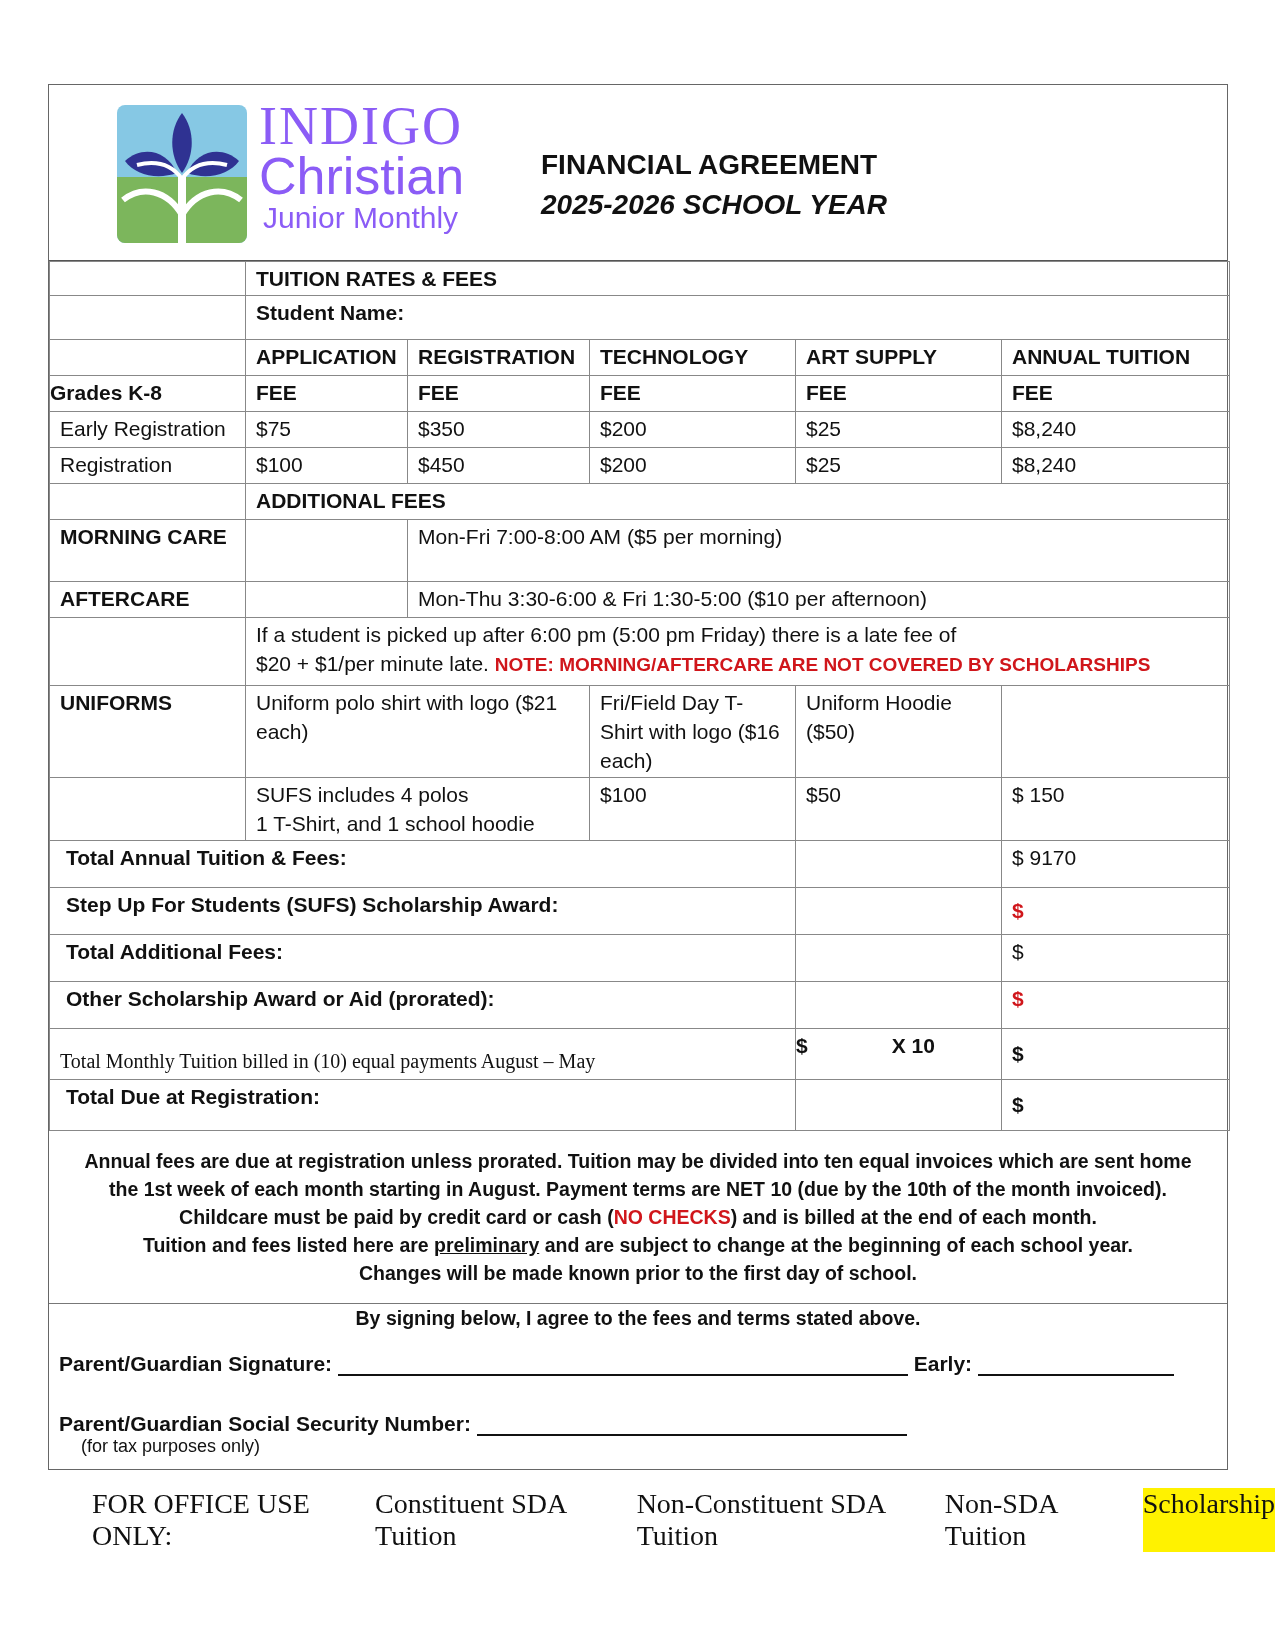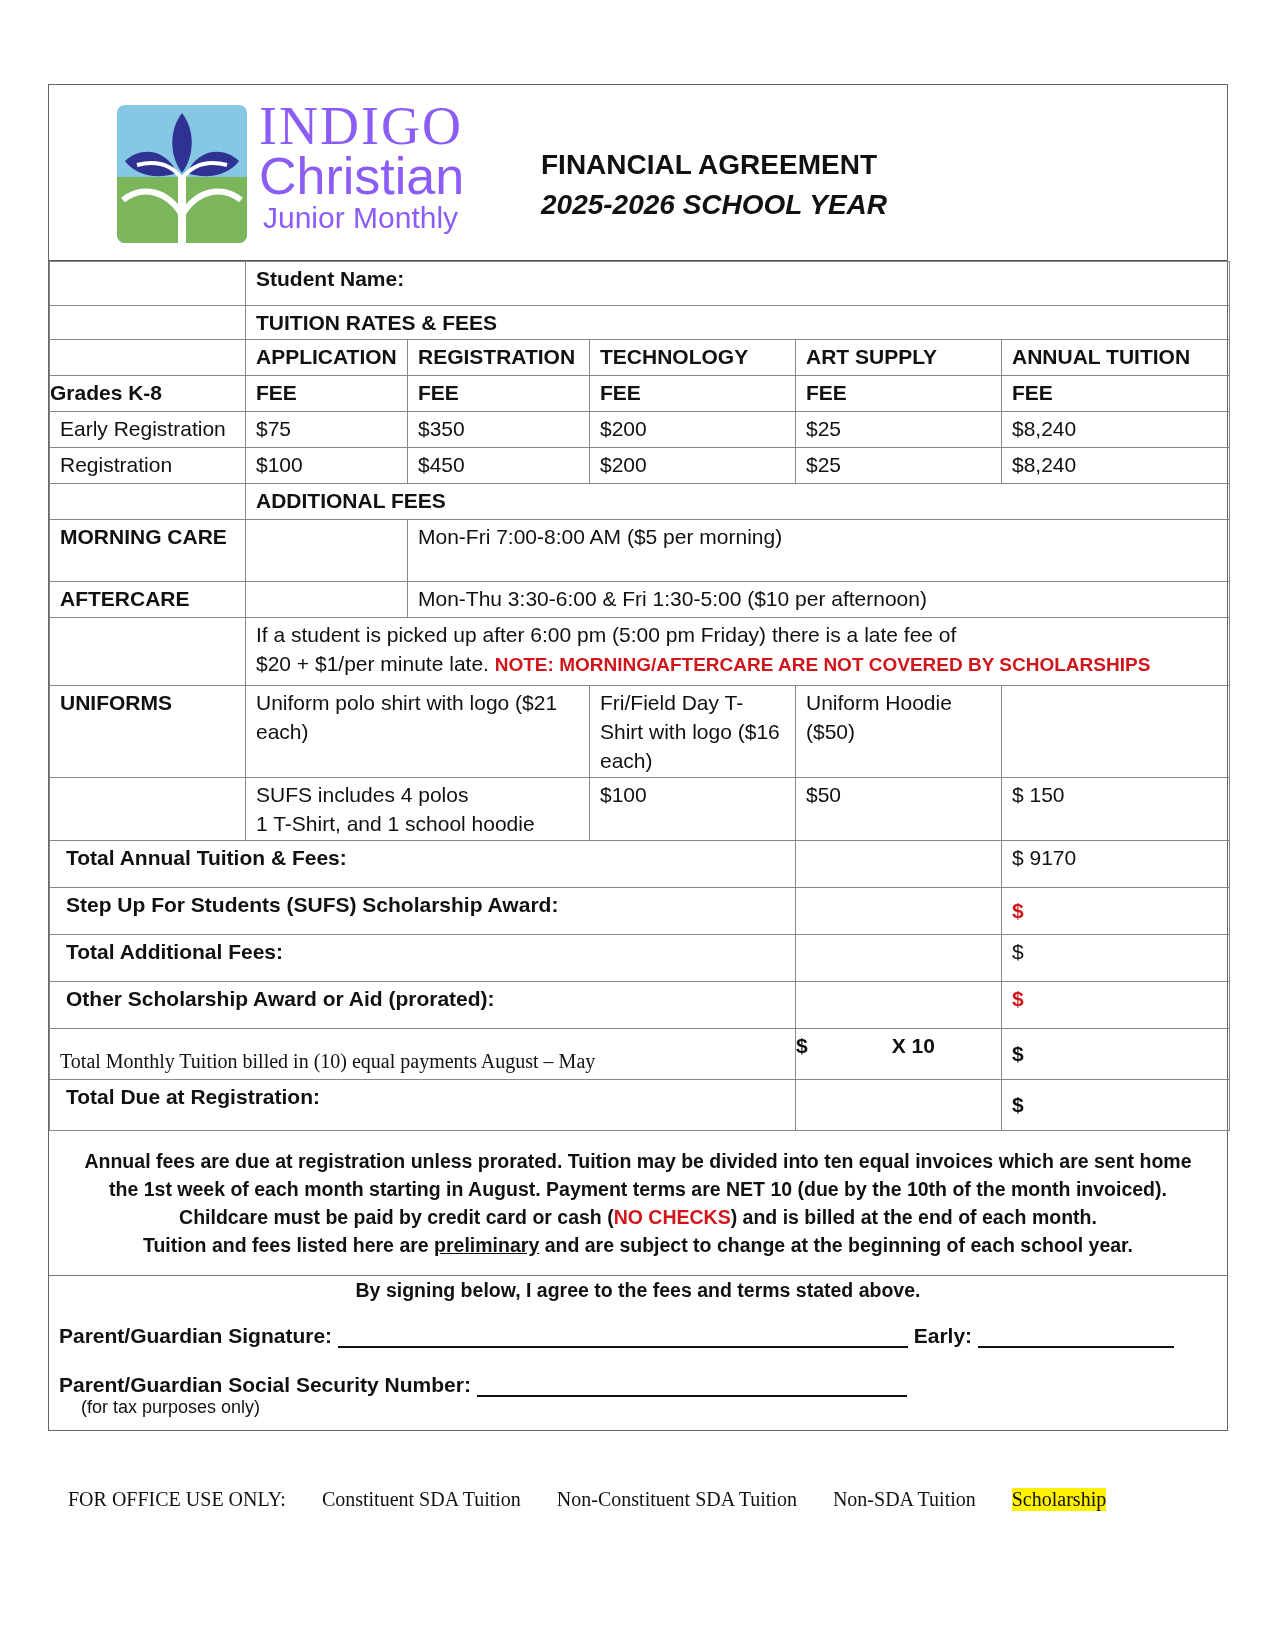"Student Name:" tr { order: before "TUITION RATES & FEES" -> after "TUITION RATES & FEES" }
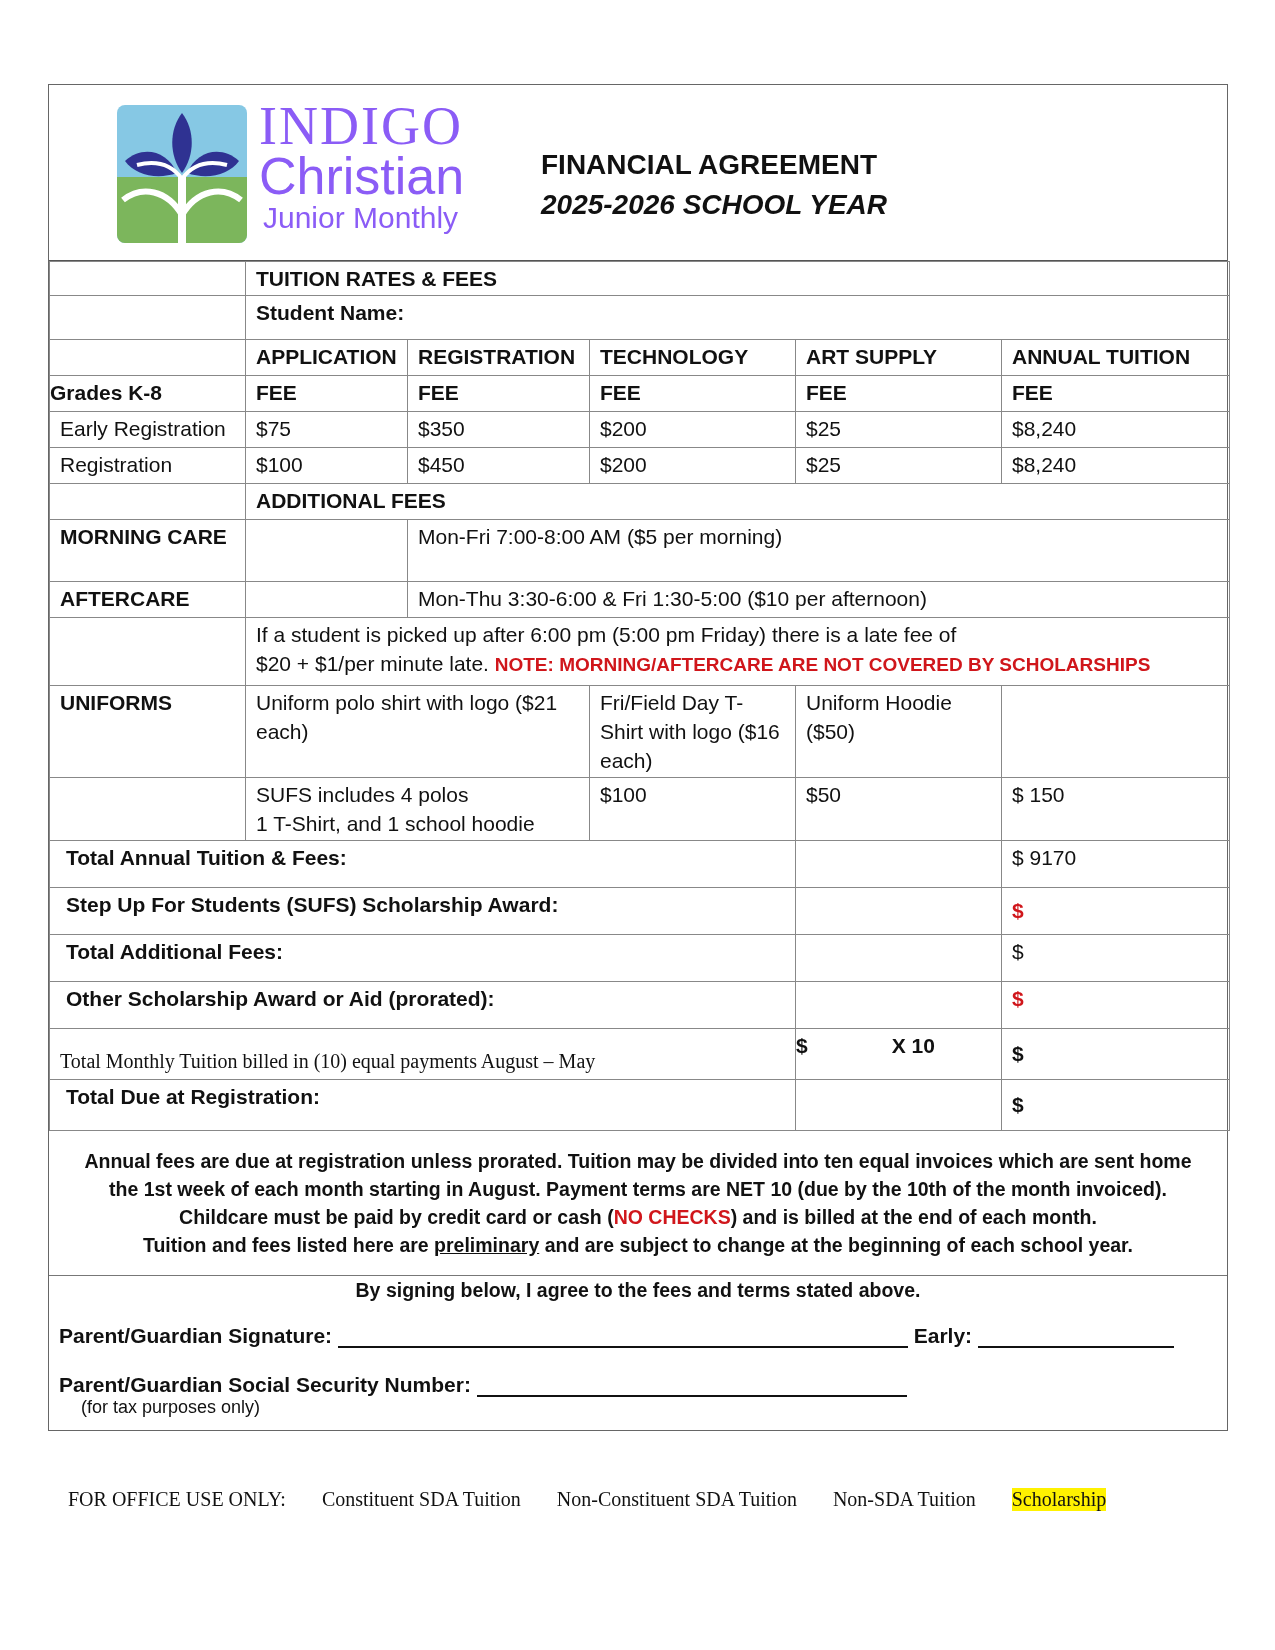"Changes will be made known" div { html: none -> <div>Changes will be made known prior to the first day of school.</div> }
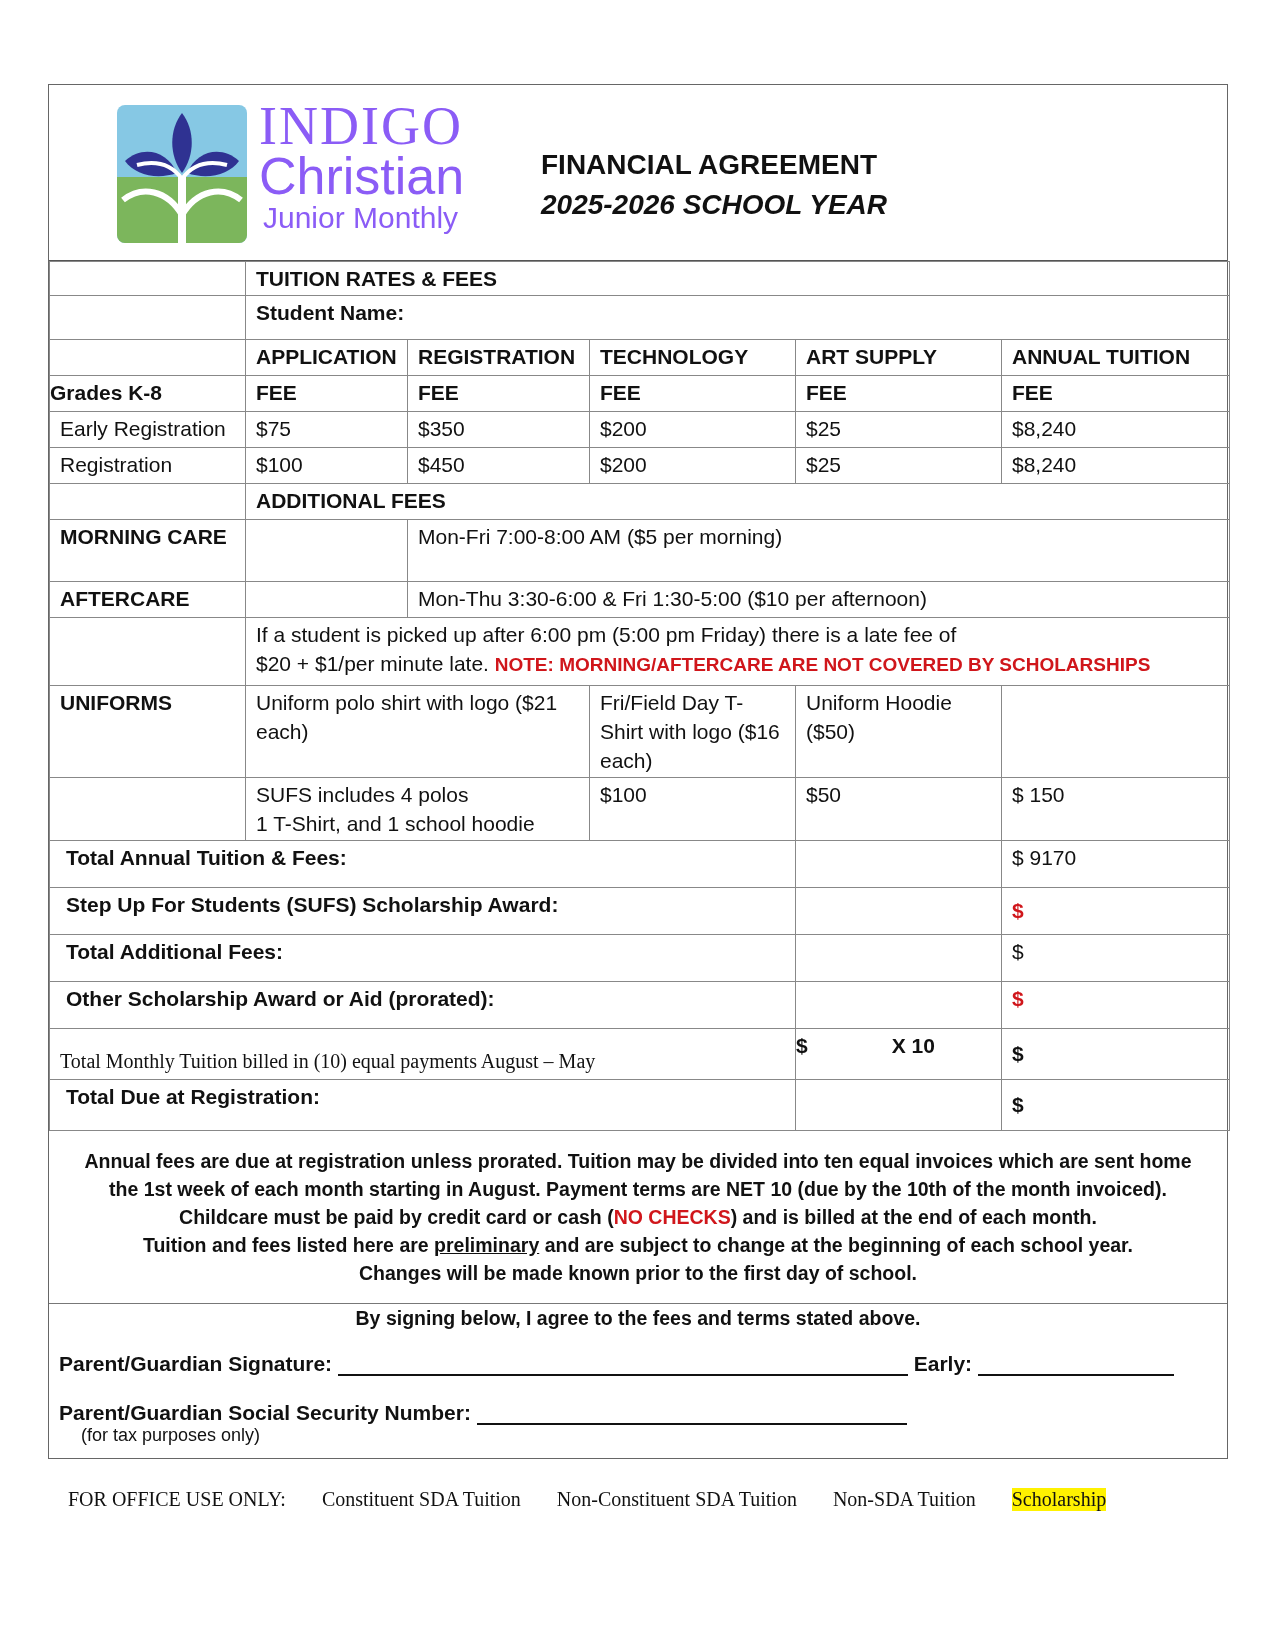"Parent/Guardian Social Security Number:" div.row { margin-top: 25px -> 36px }
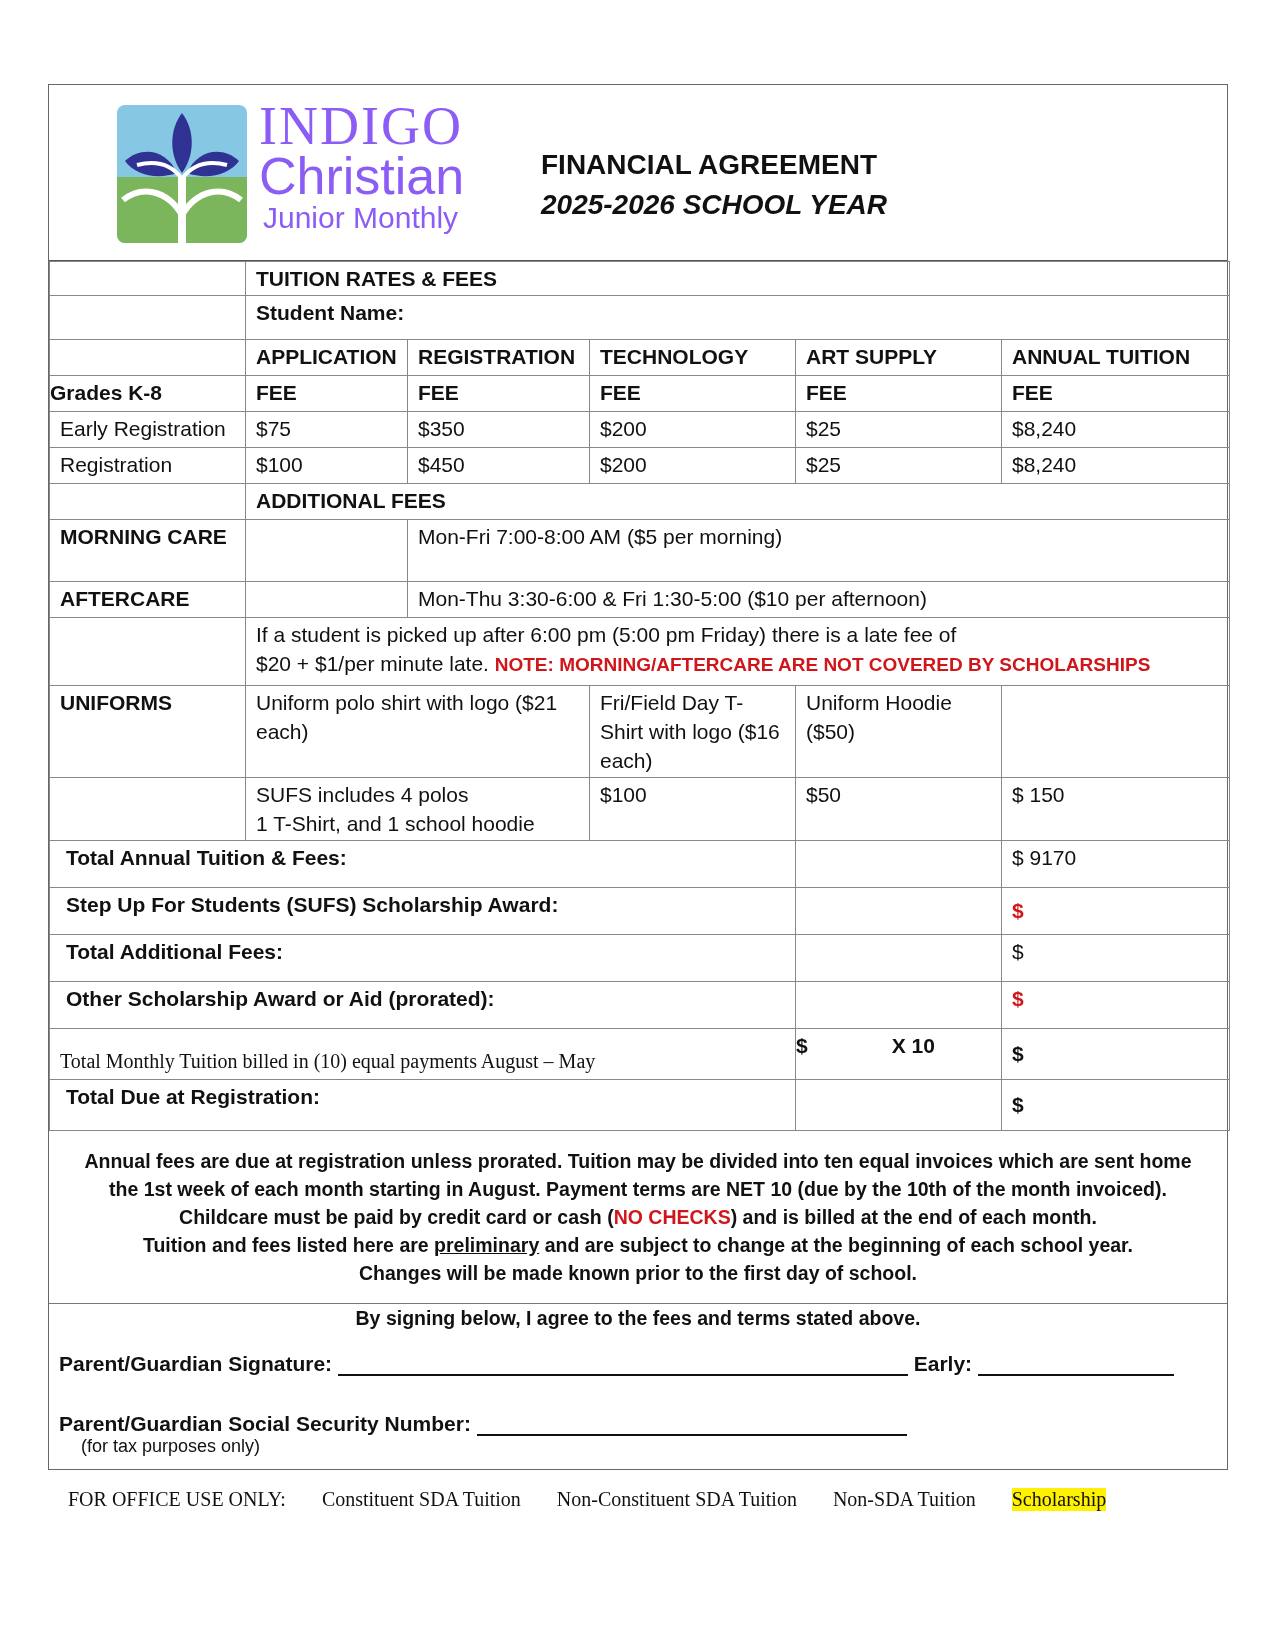"FOR OFFICE USE ONLY:" .footer { font-size: 20px -> 28px; left: 68px -> 92px }
